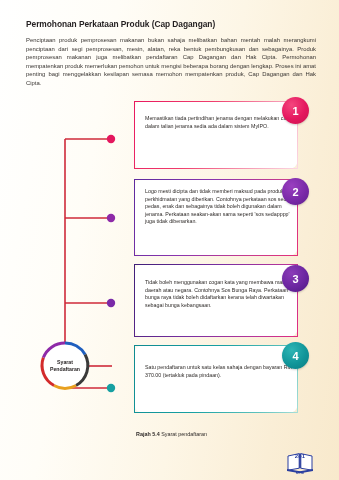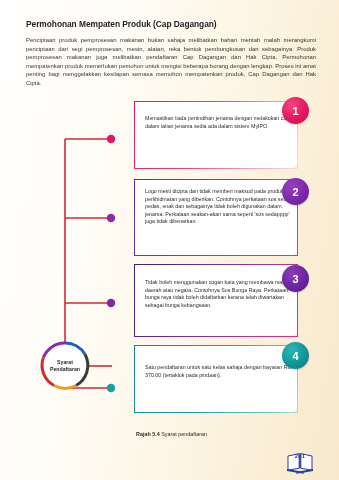"Permohonan Mempaten Produk (Cap" h1 { text: Mempaten -> Perkataan }
